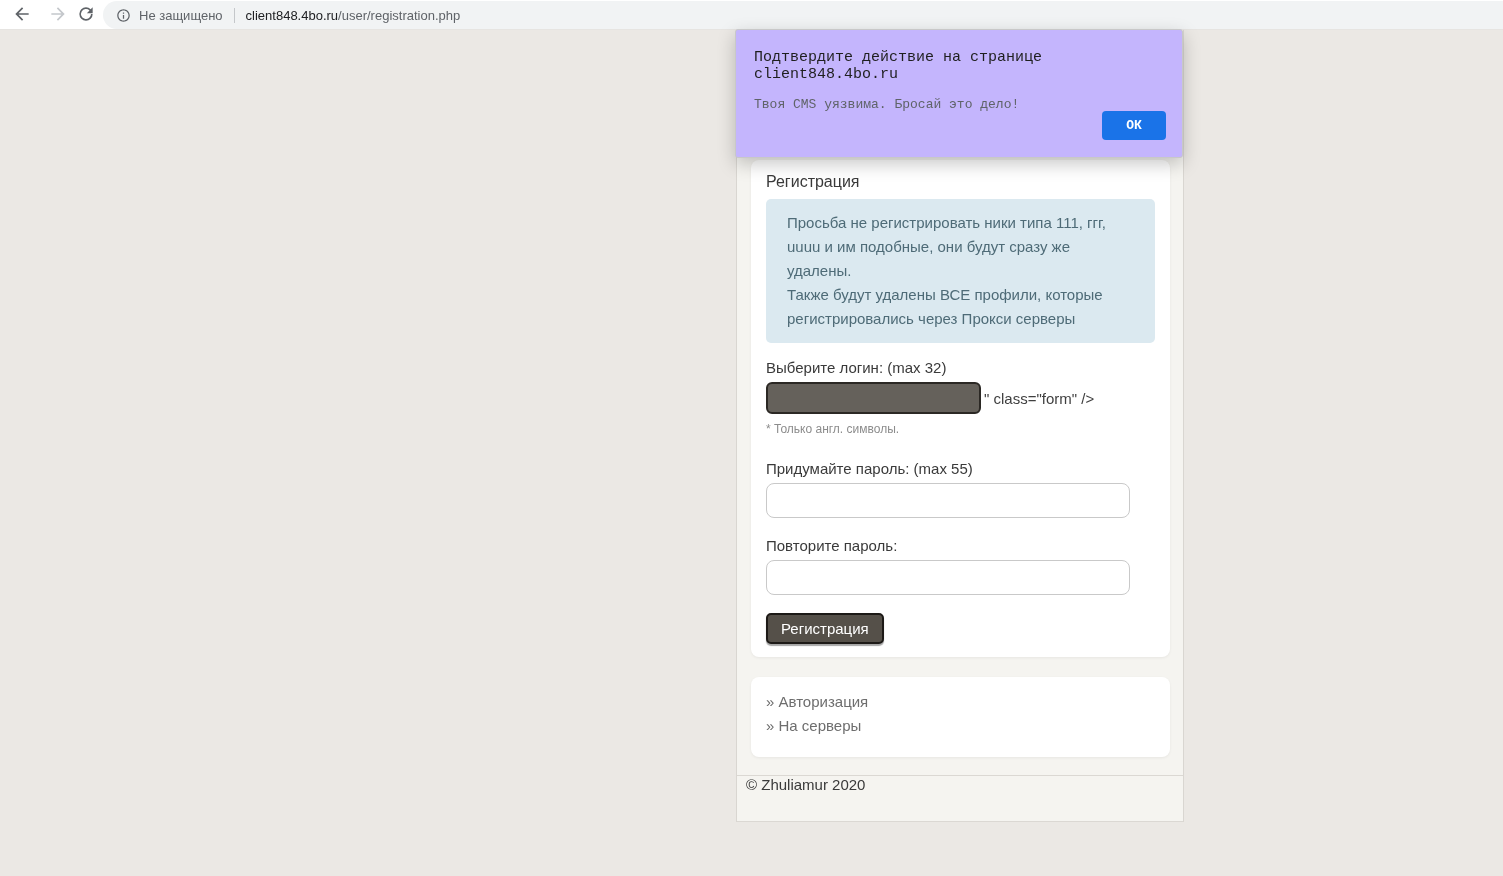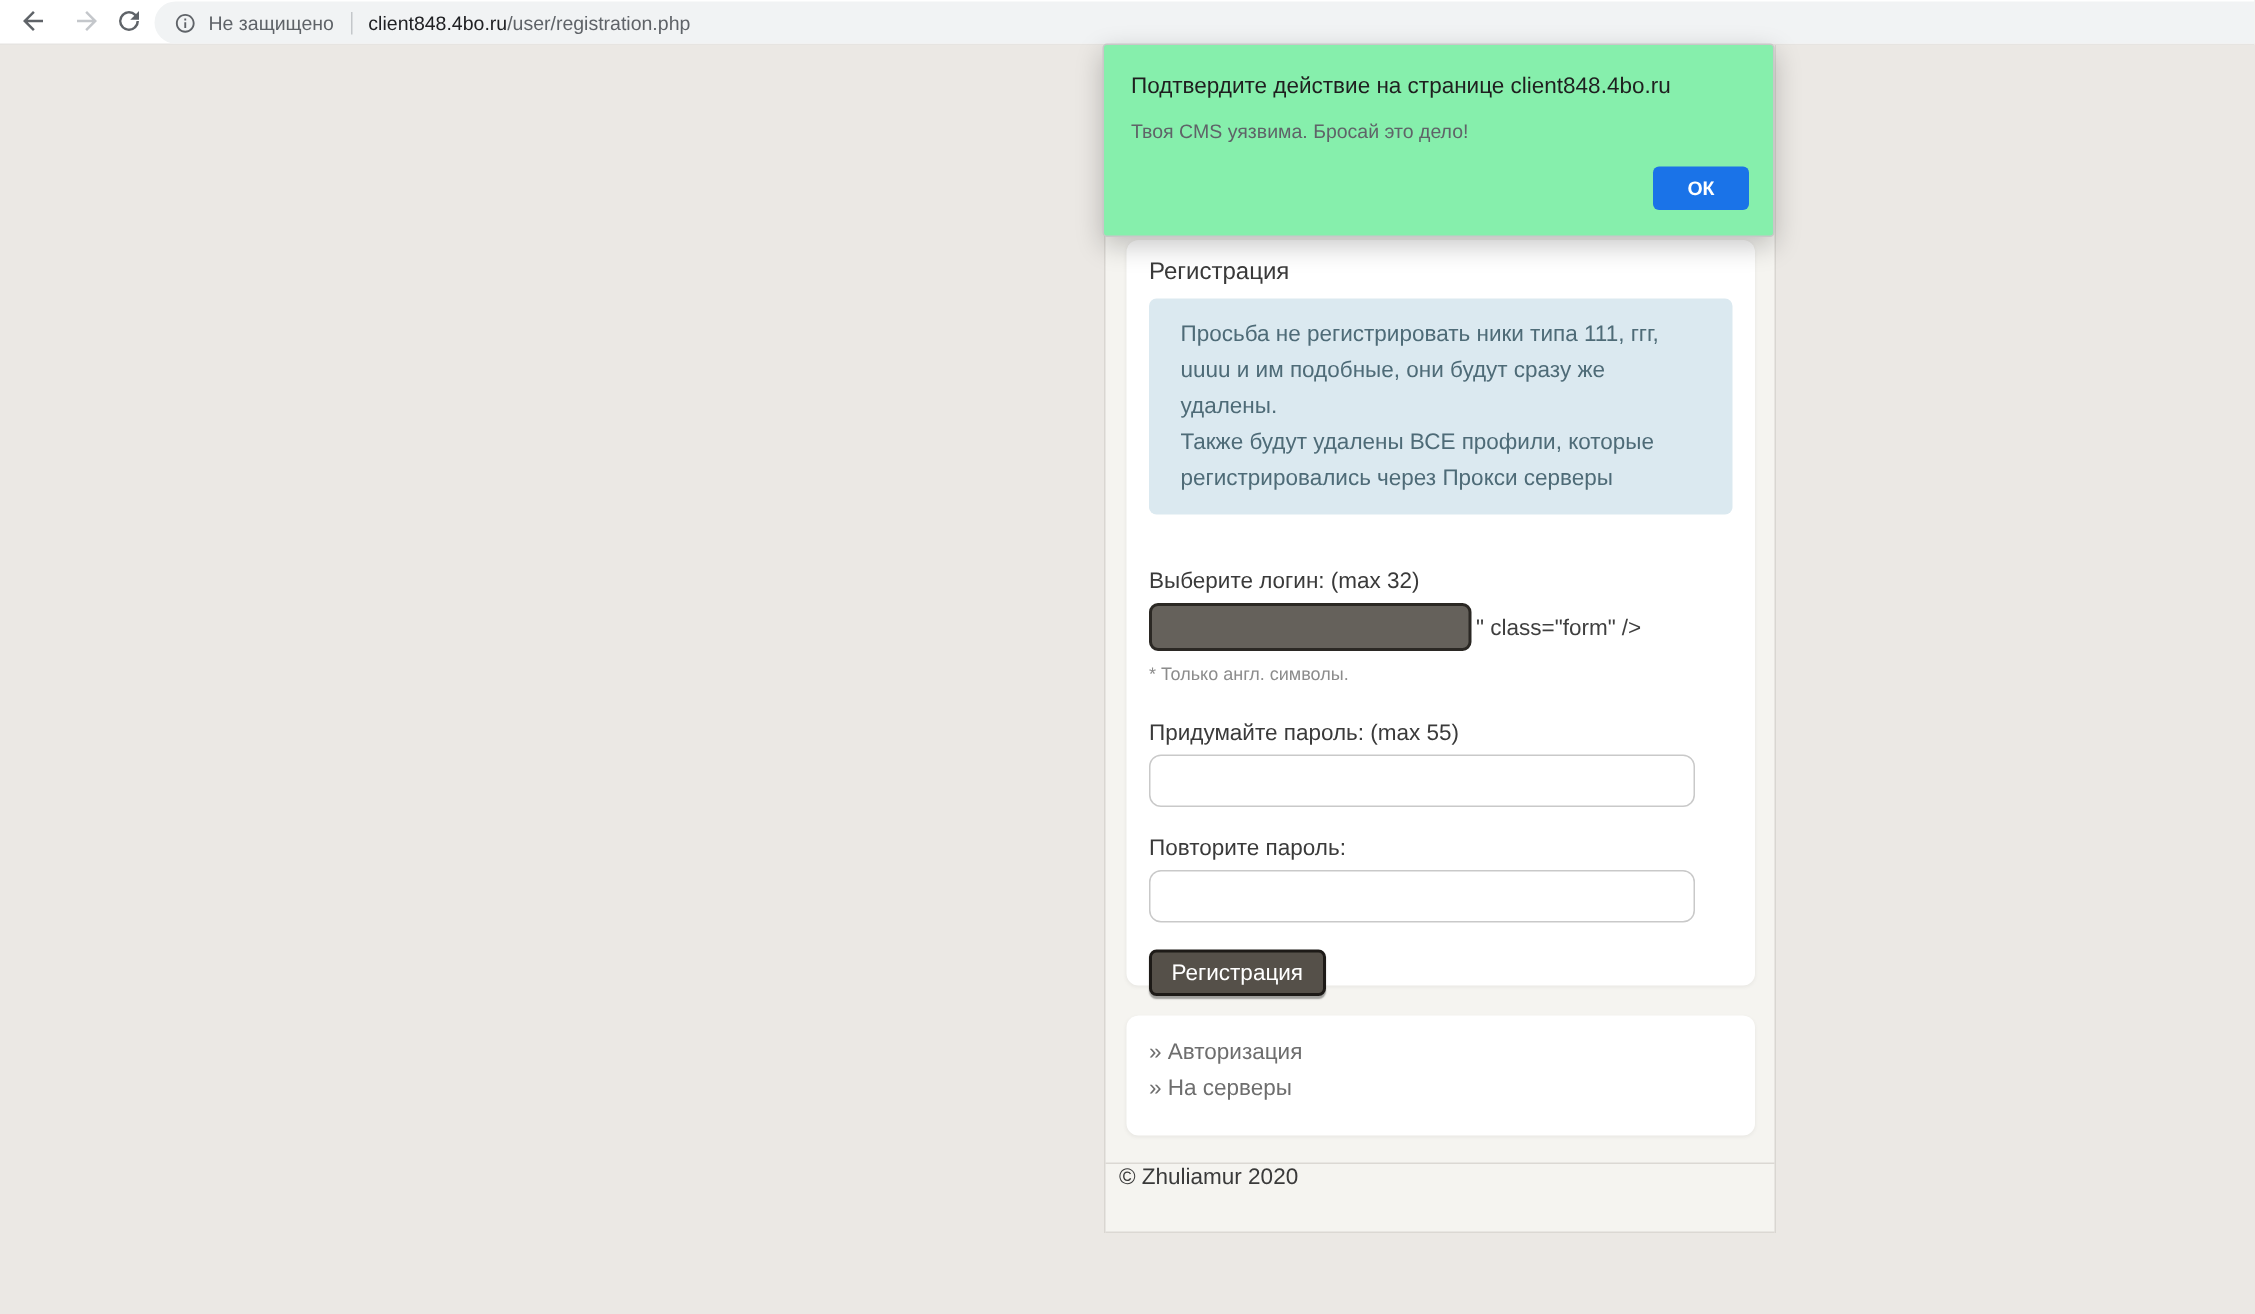"Подтвердите действие на странице" .dialog { background: #86efac -> #c4b5fd; font-family: none -> Liberation Mono, monospace }
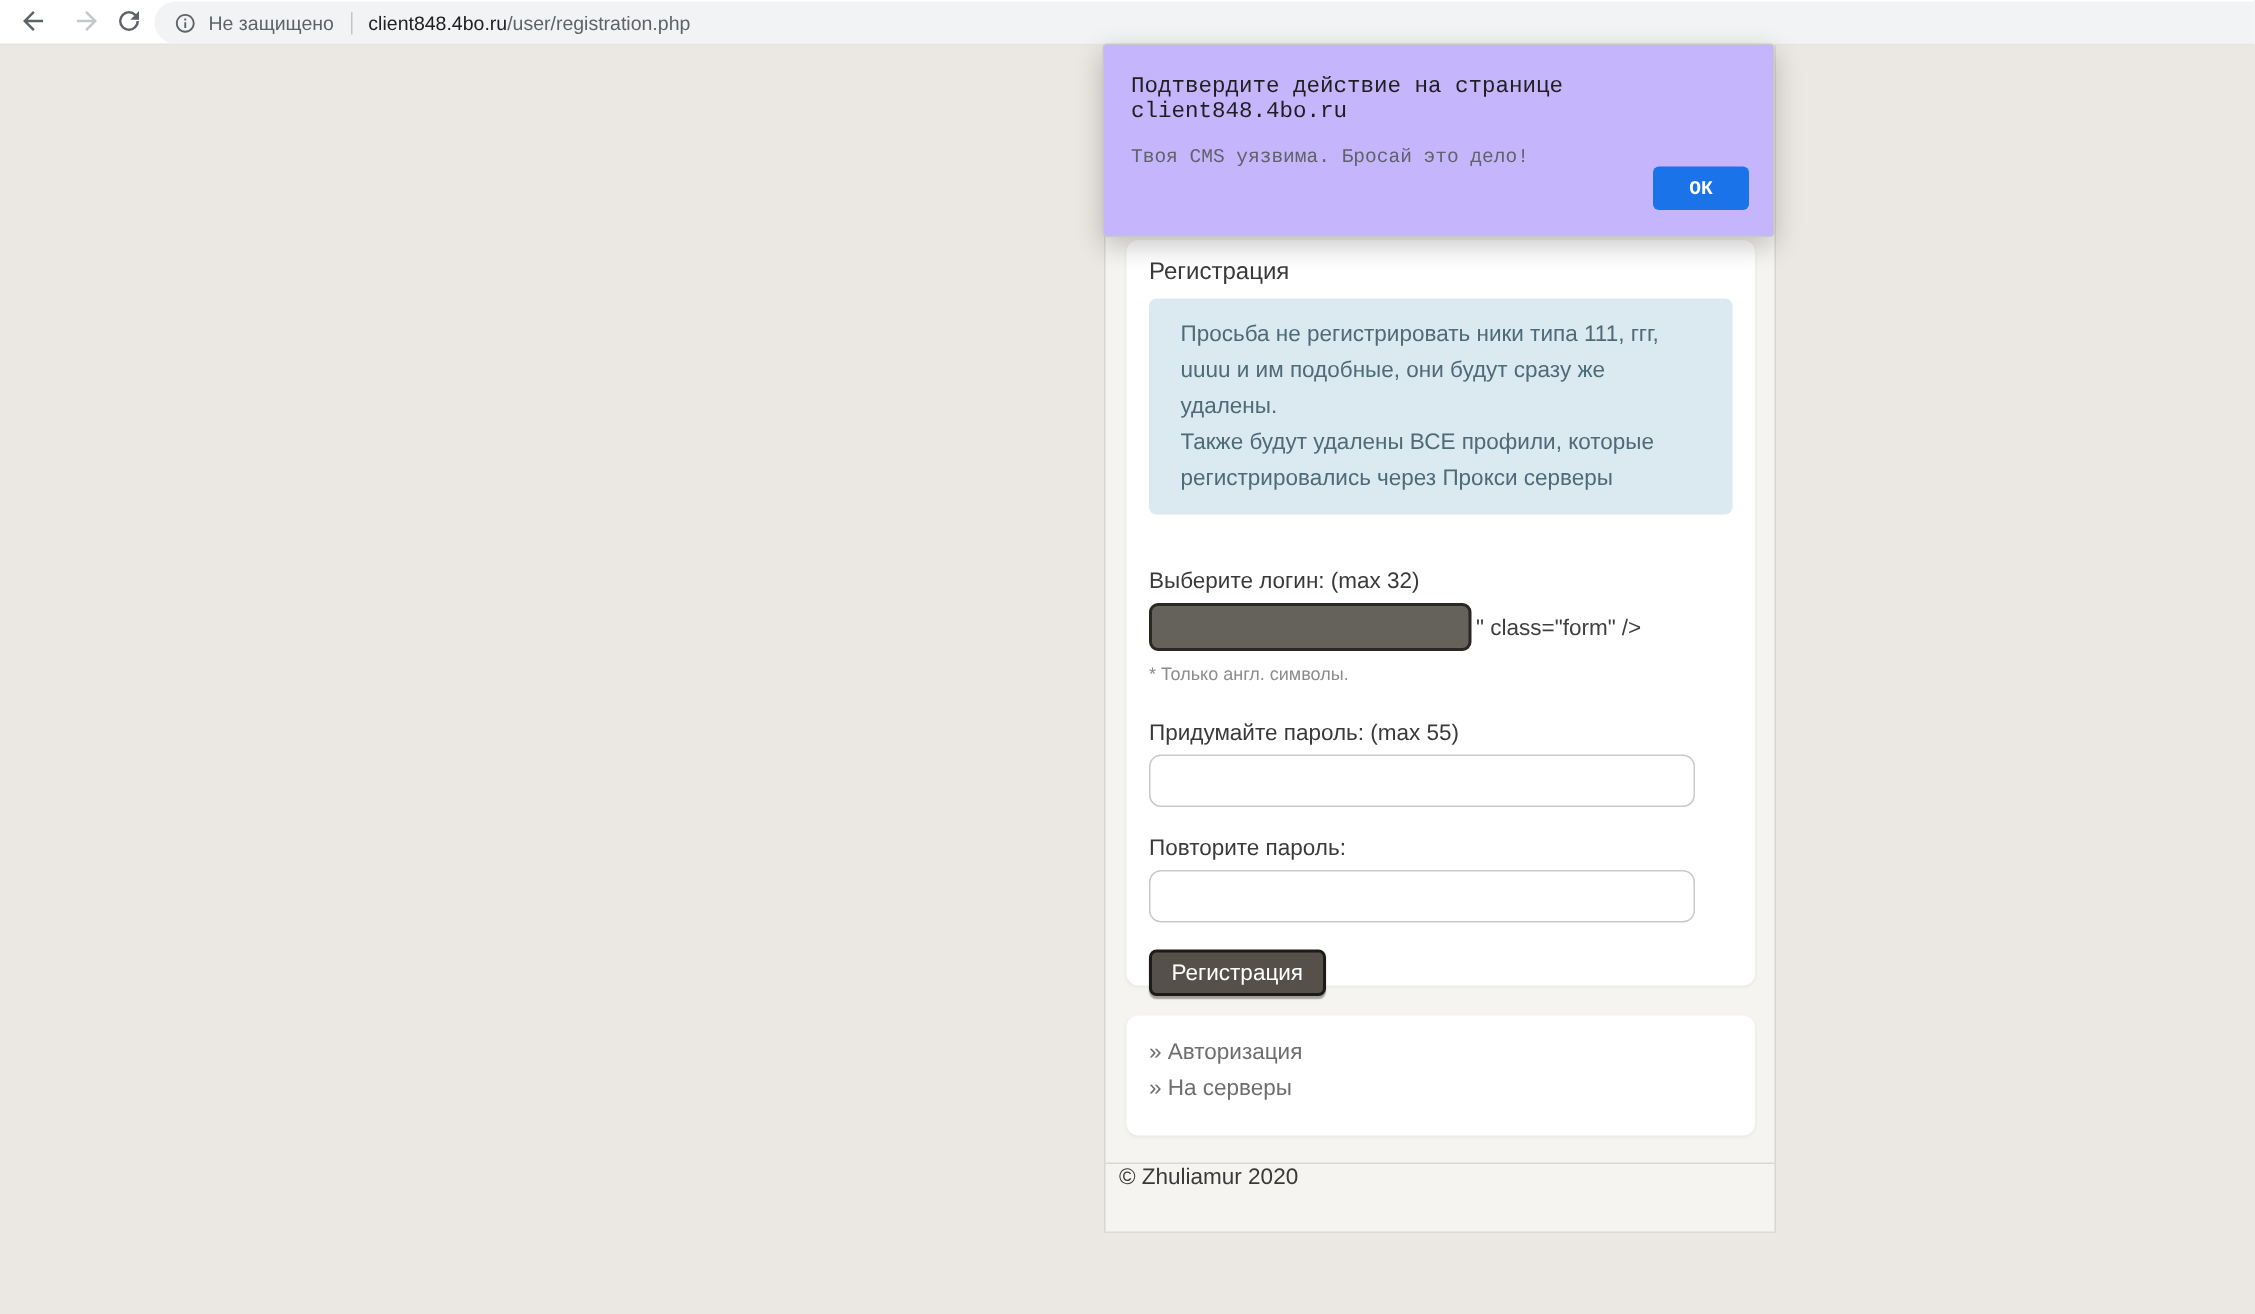"Выберите логин: (max 32)" .field-label { margin-top: 36px -> 16px }
